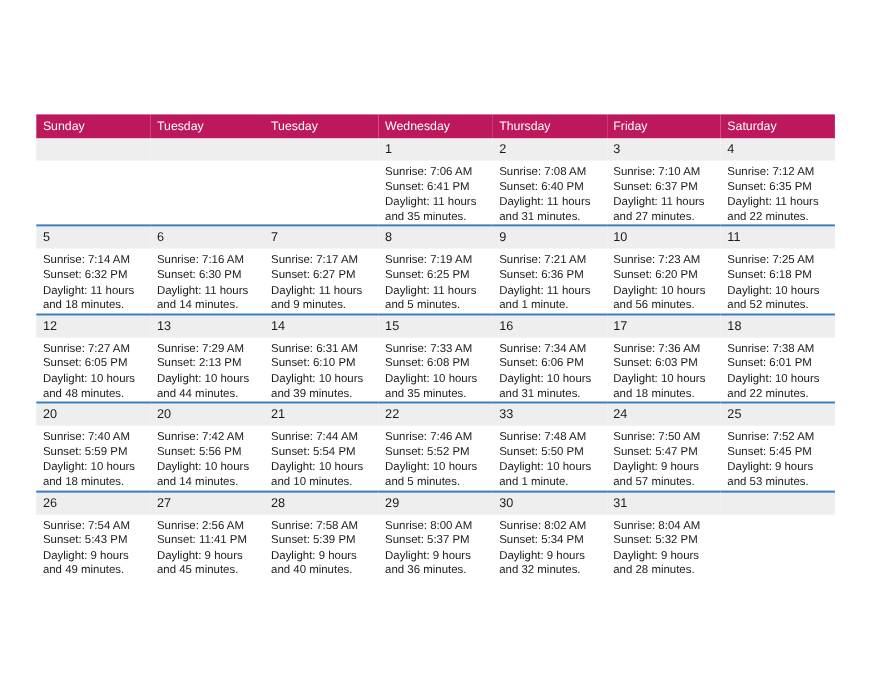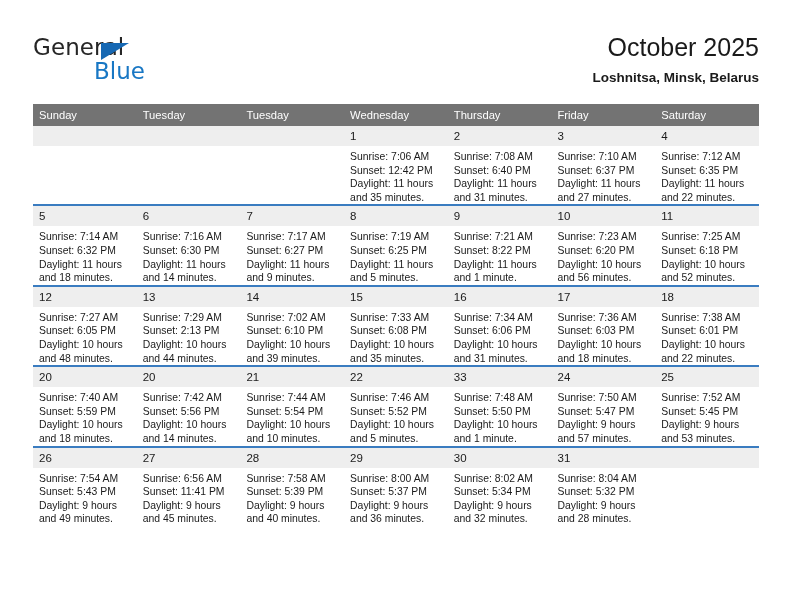"General" div.header { html: <div> <div> <span>General</span> <span></span> <span>Blue</span> </div> <div> <div>October 2025</div> <div>Loshnitsa, Minsk, Belarus</div> </div> </div> -> none }
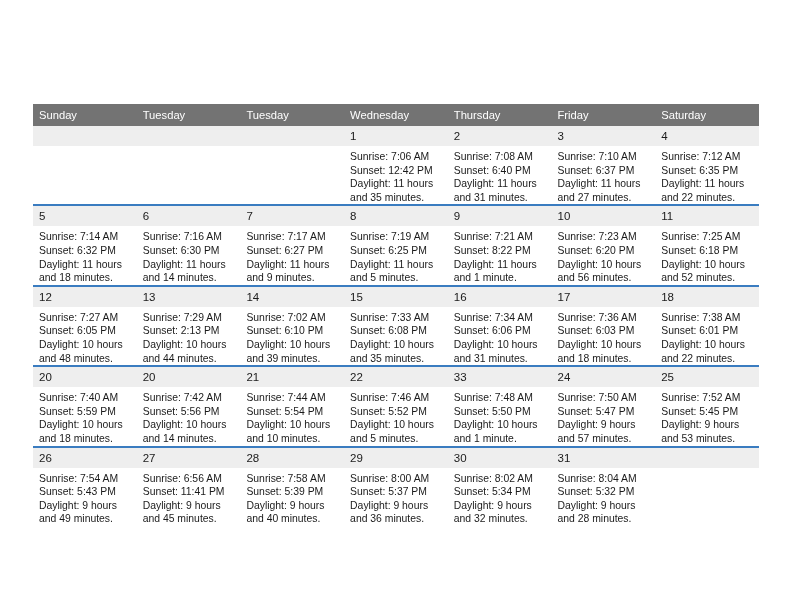"Sunday" .calendar th { background: #737373 -> #be185d }
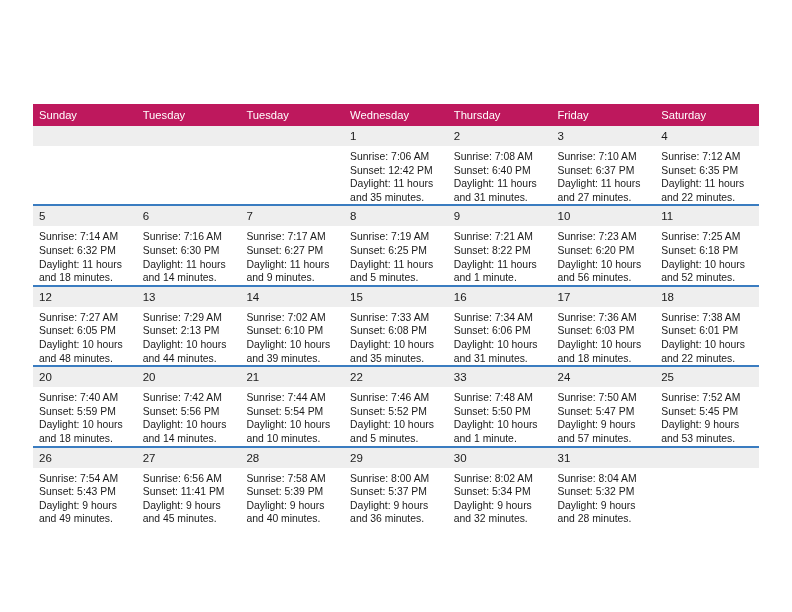"Sunset: 12:42 PM" div { text: 12:42 -> 6:41 }
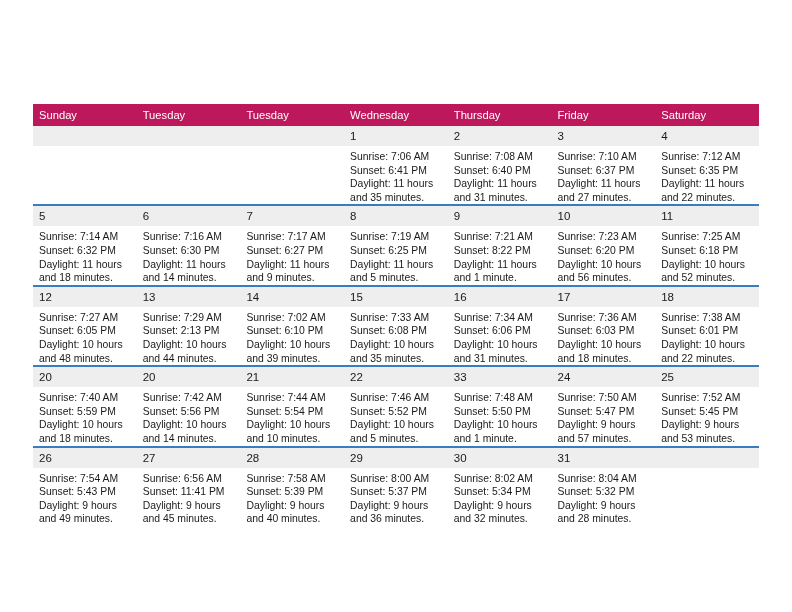"Sunset: 8:22 PM" div { text: 8:22 -> 6:36 }
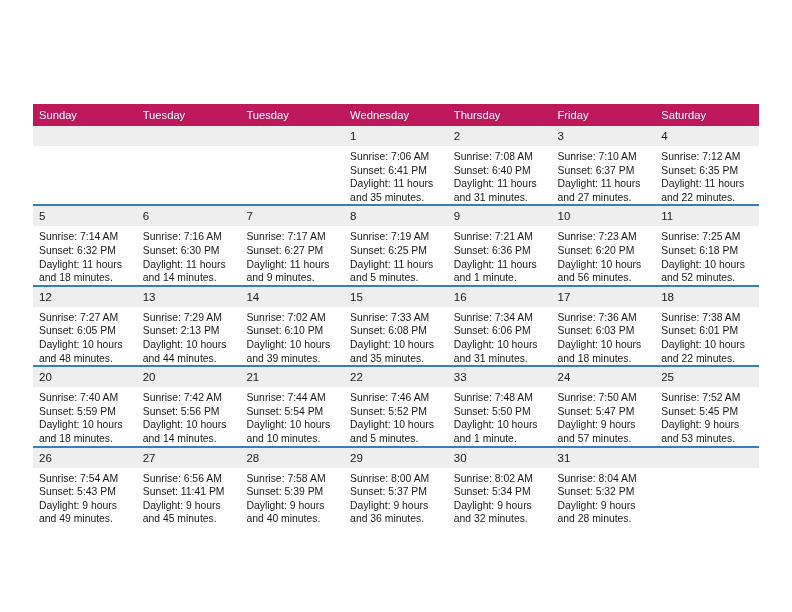"Sunrise: 7:02 AM" div { text: 7:02 -> 6:31 }
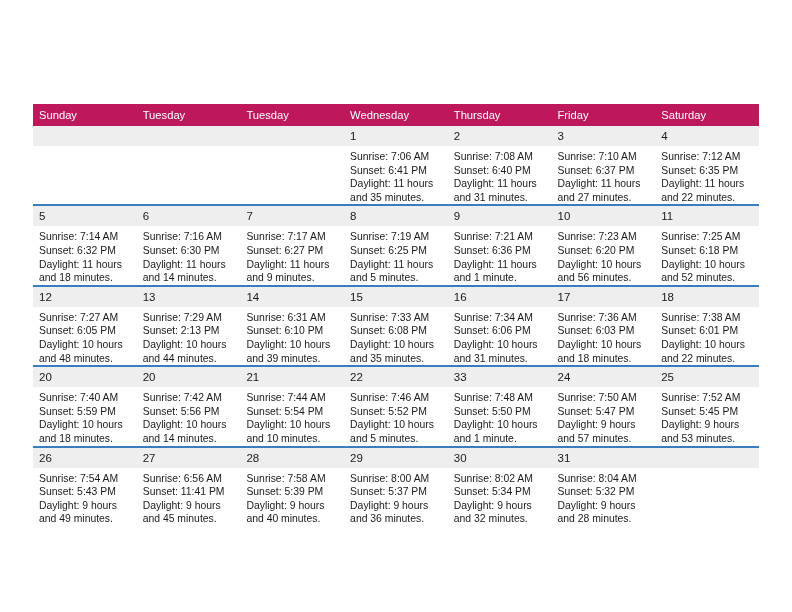"Sunrise: 6:56 AM" div { text: 6:56 -> 2:56 }
